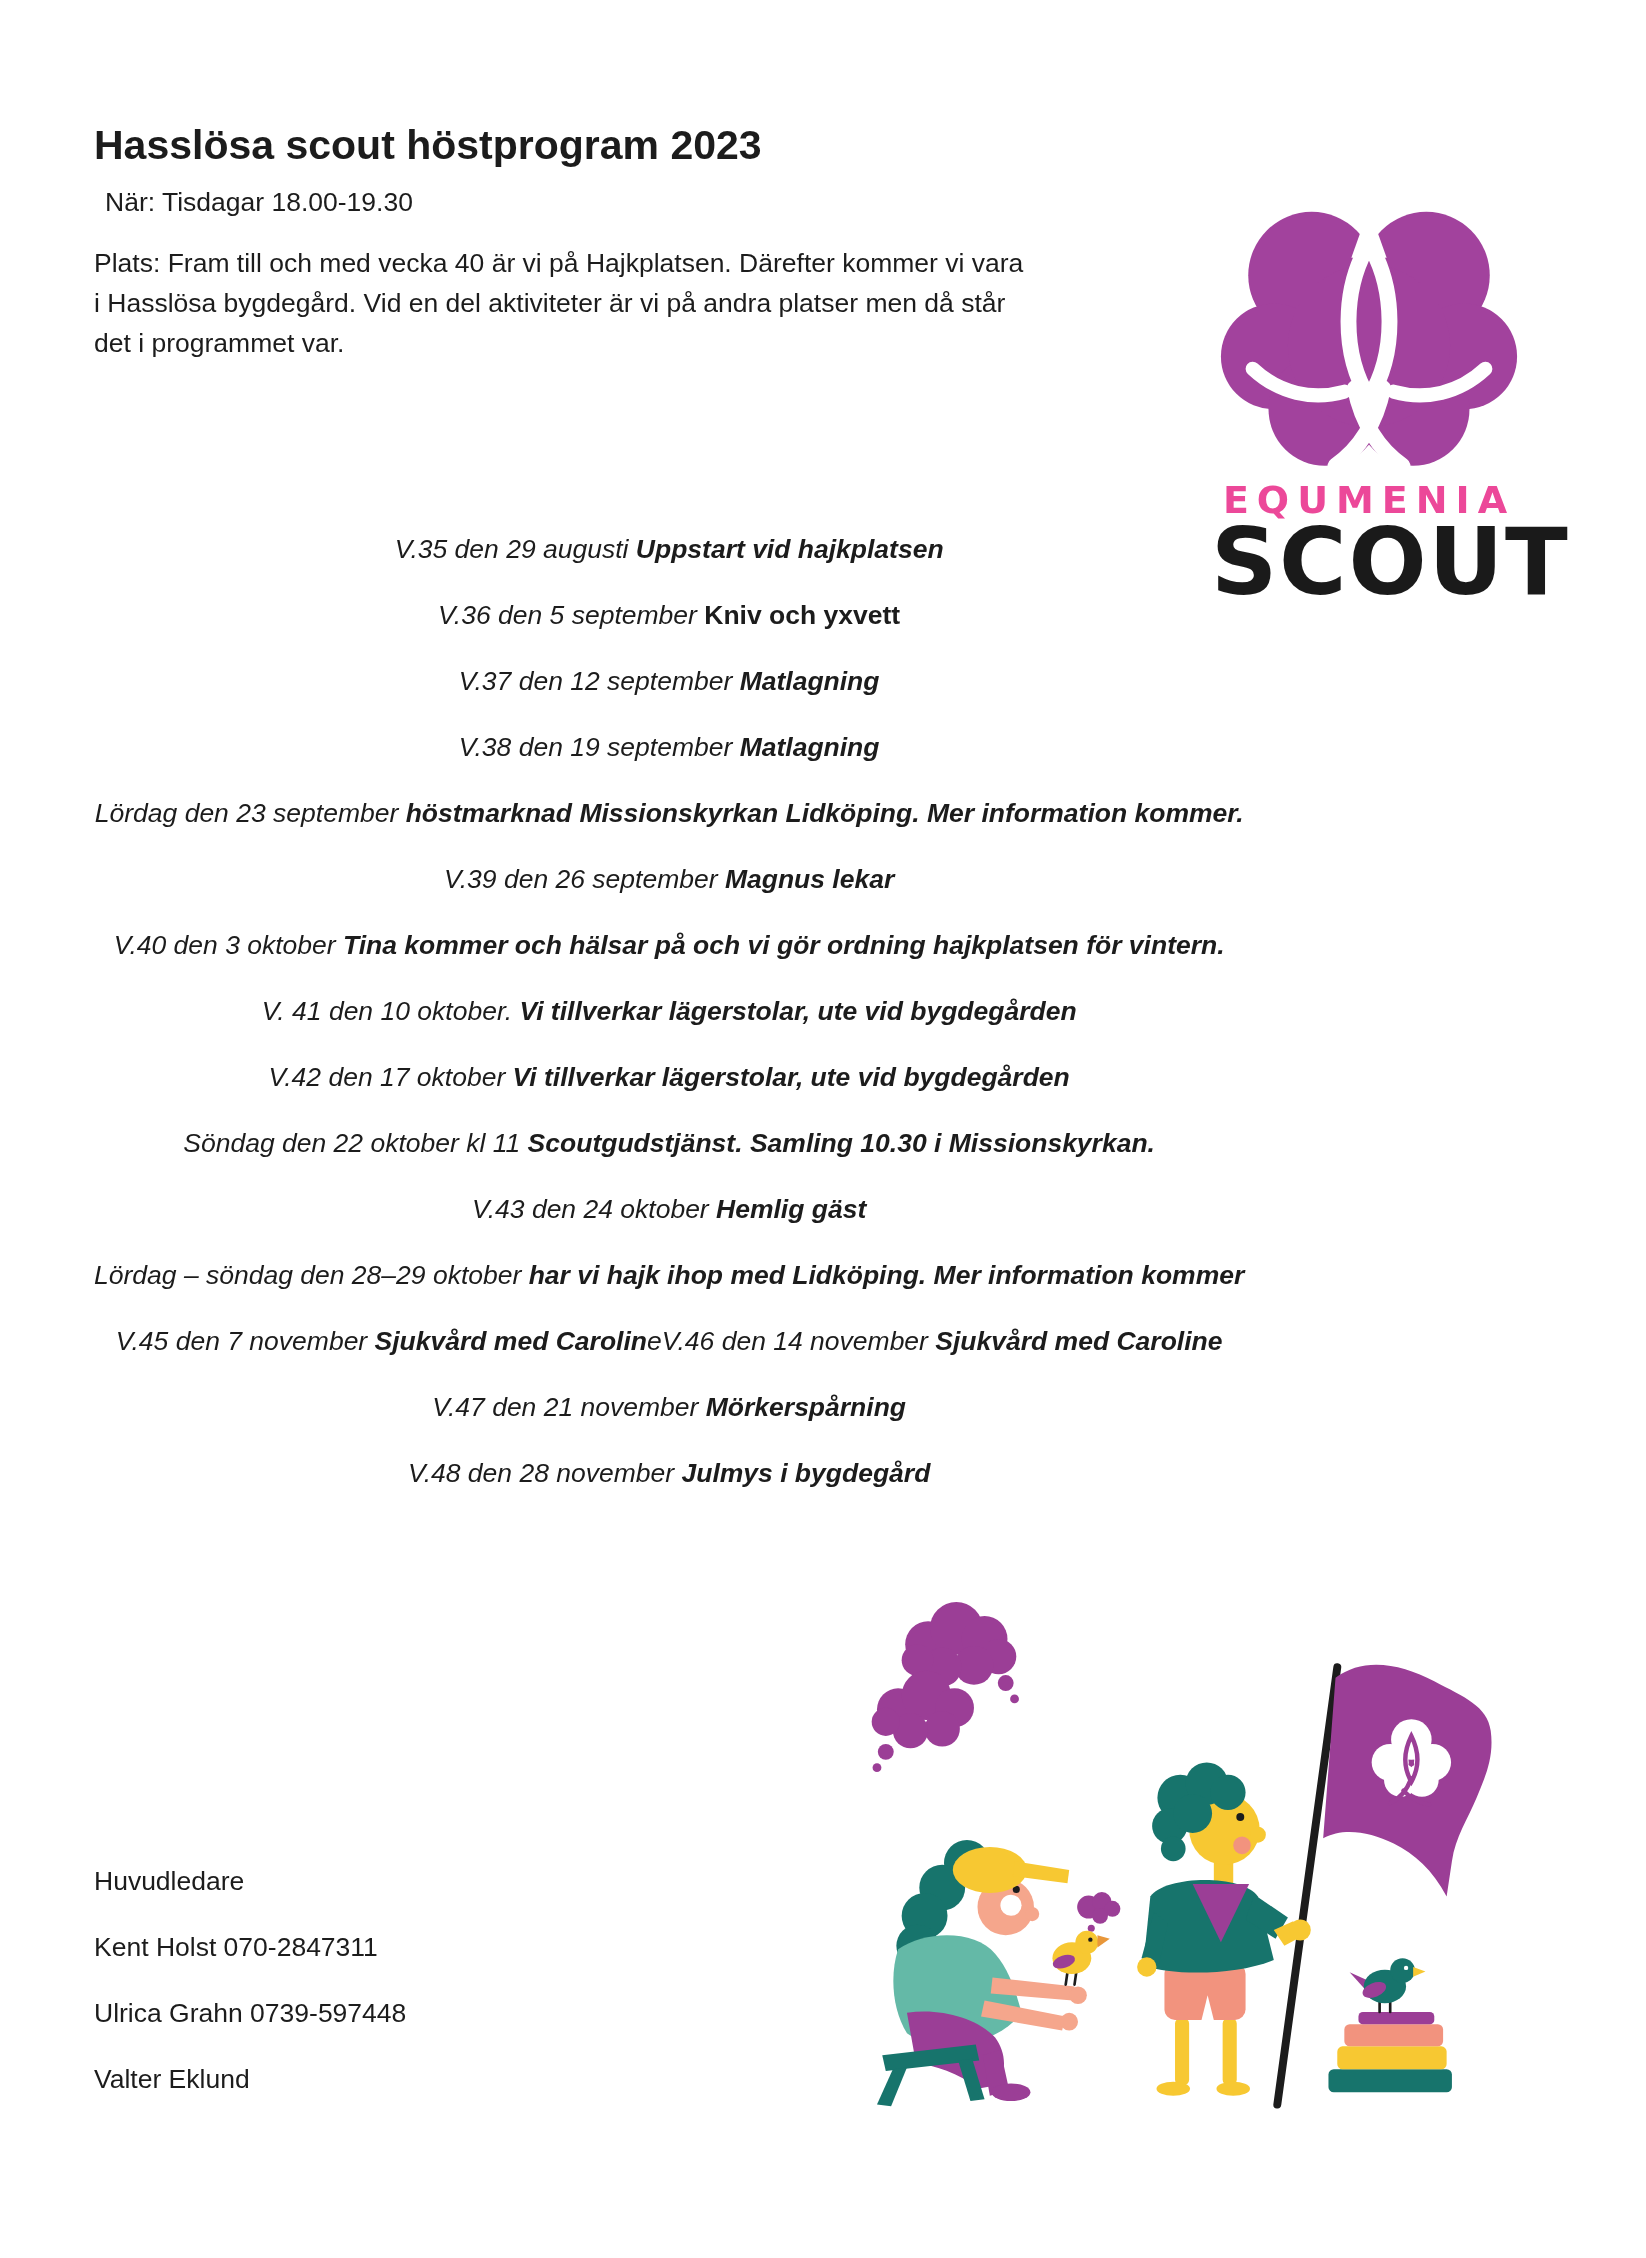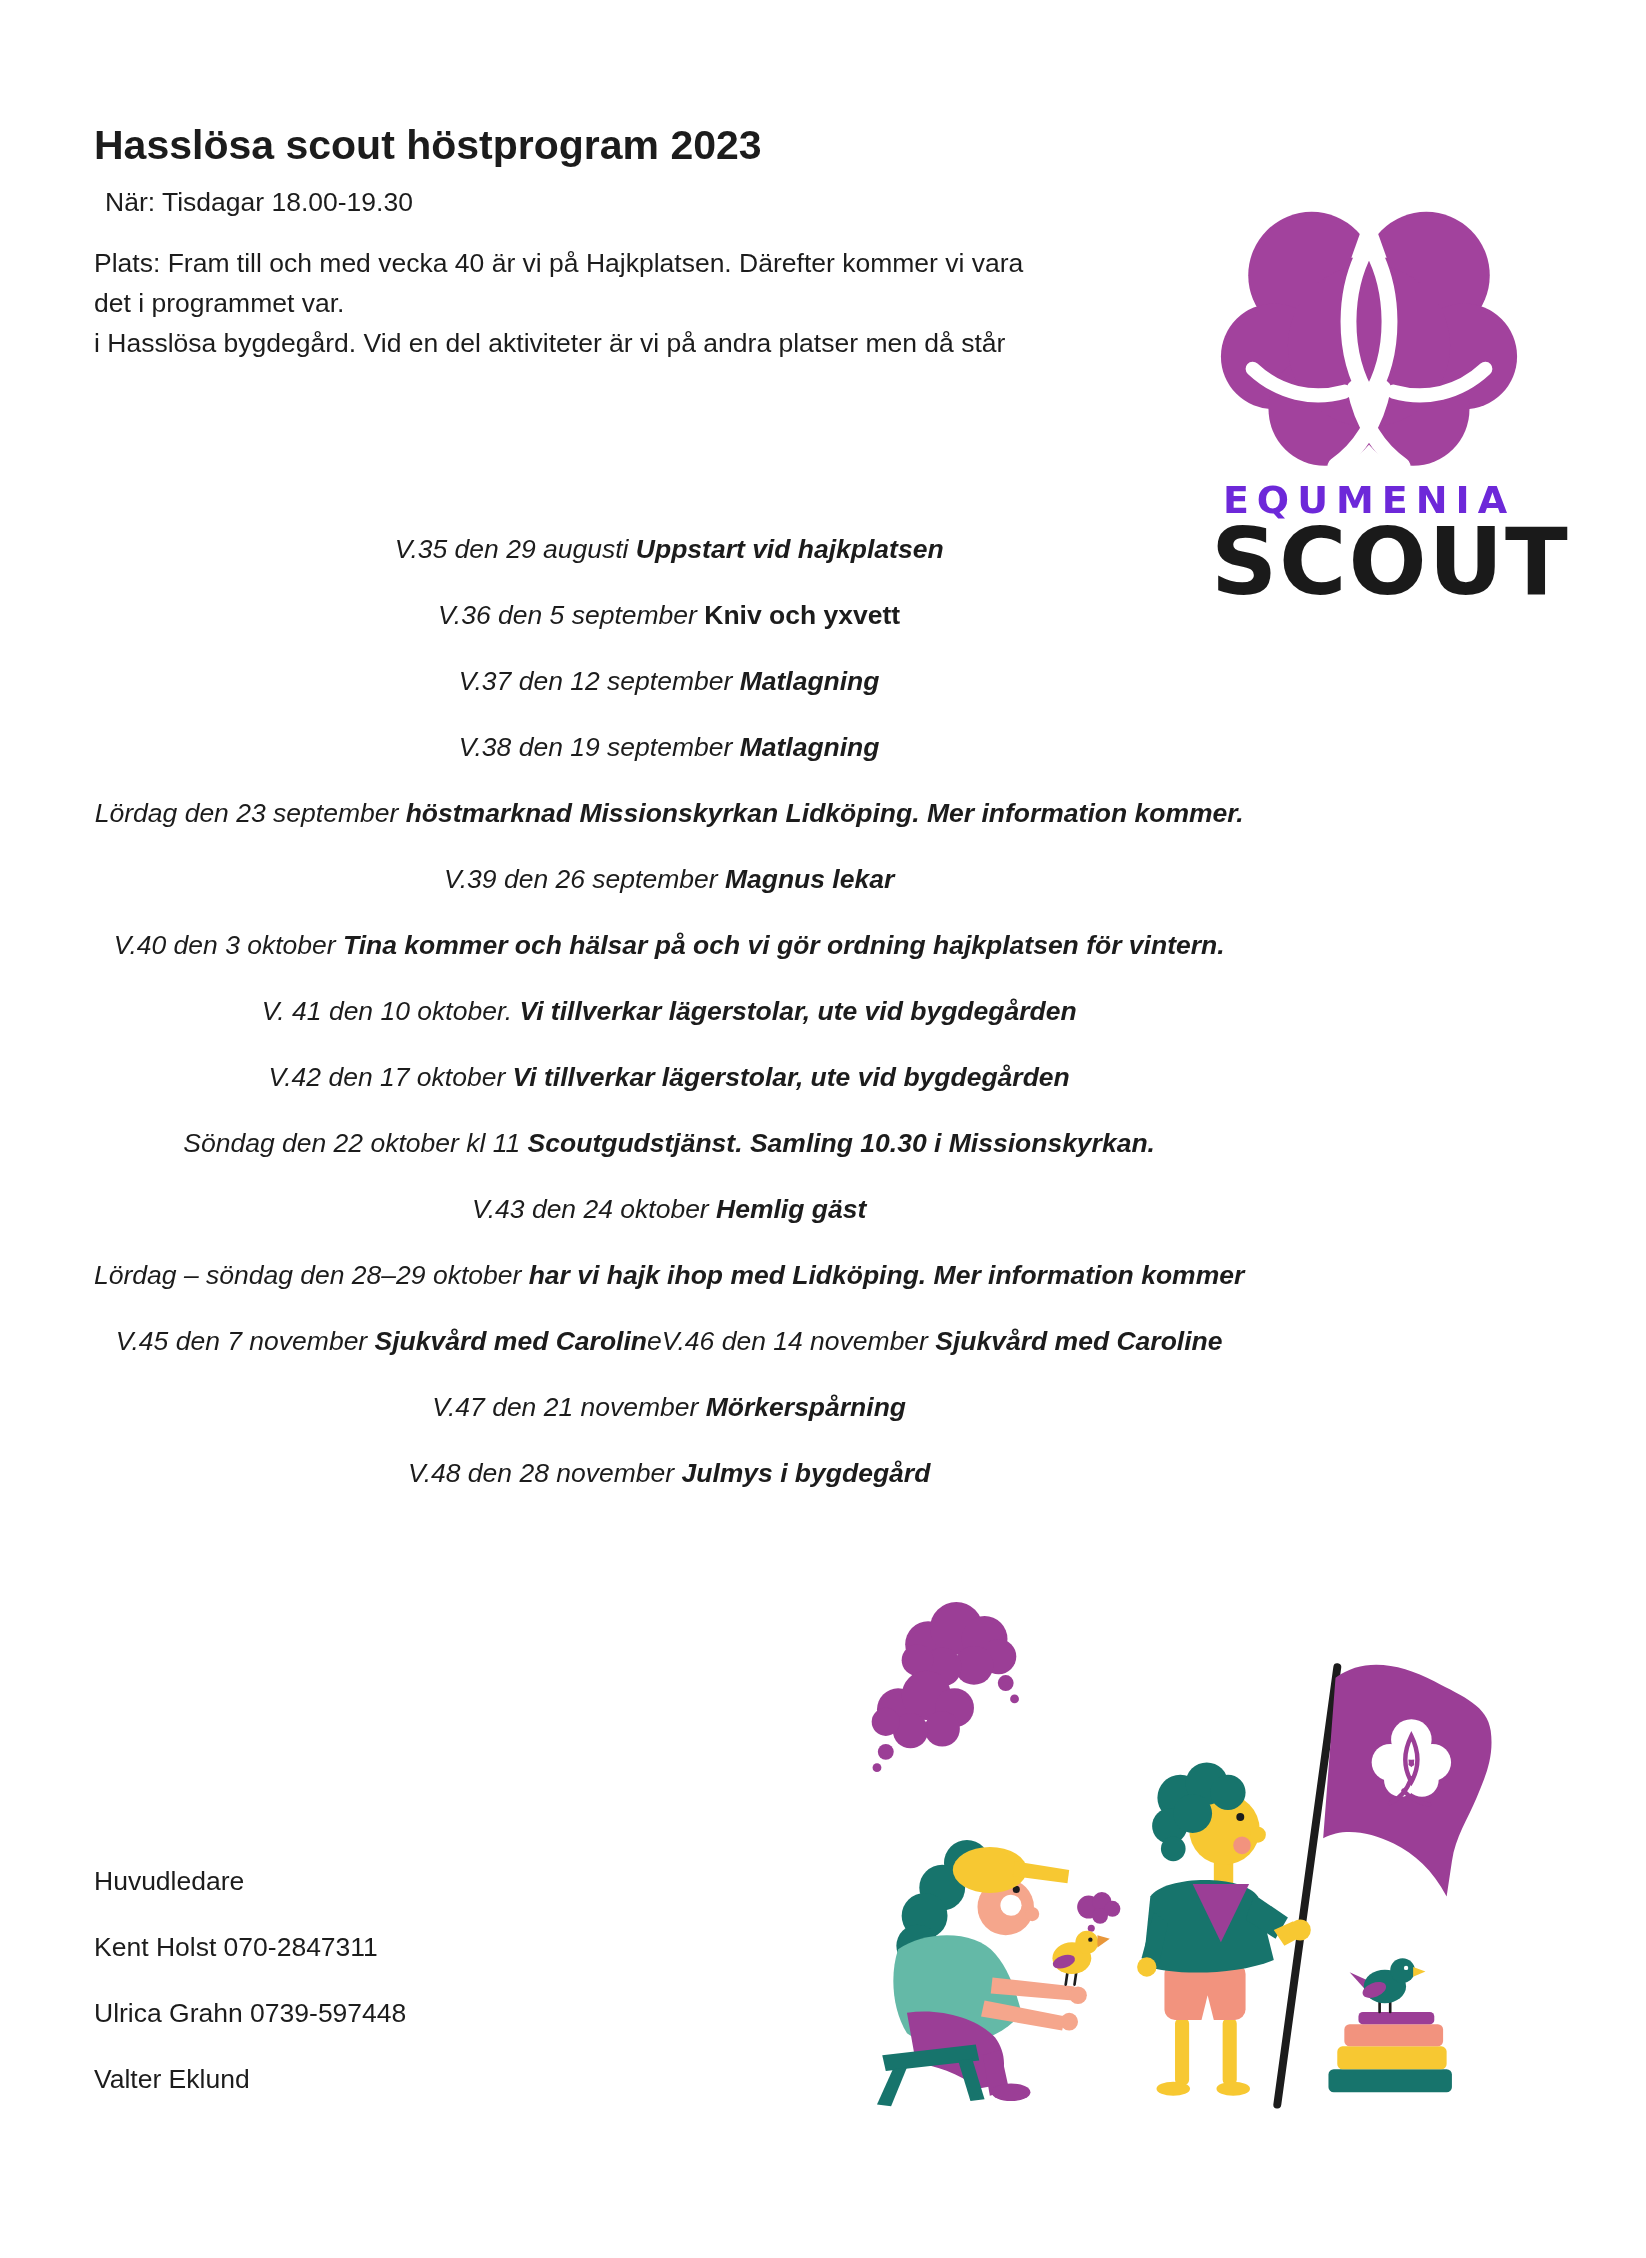"det i programmet var." div.place-line { order: before "i Hasslösa bygdegård. Vid en" -> after "i Hasslösa bygdegård. Vid en" }
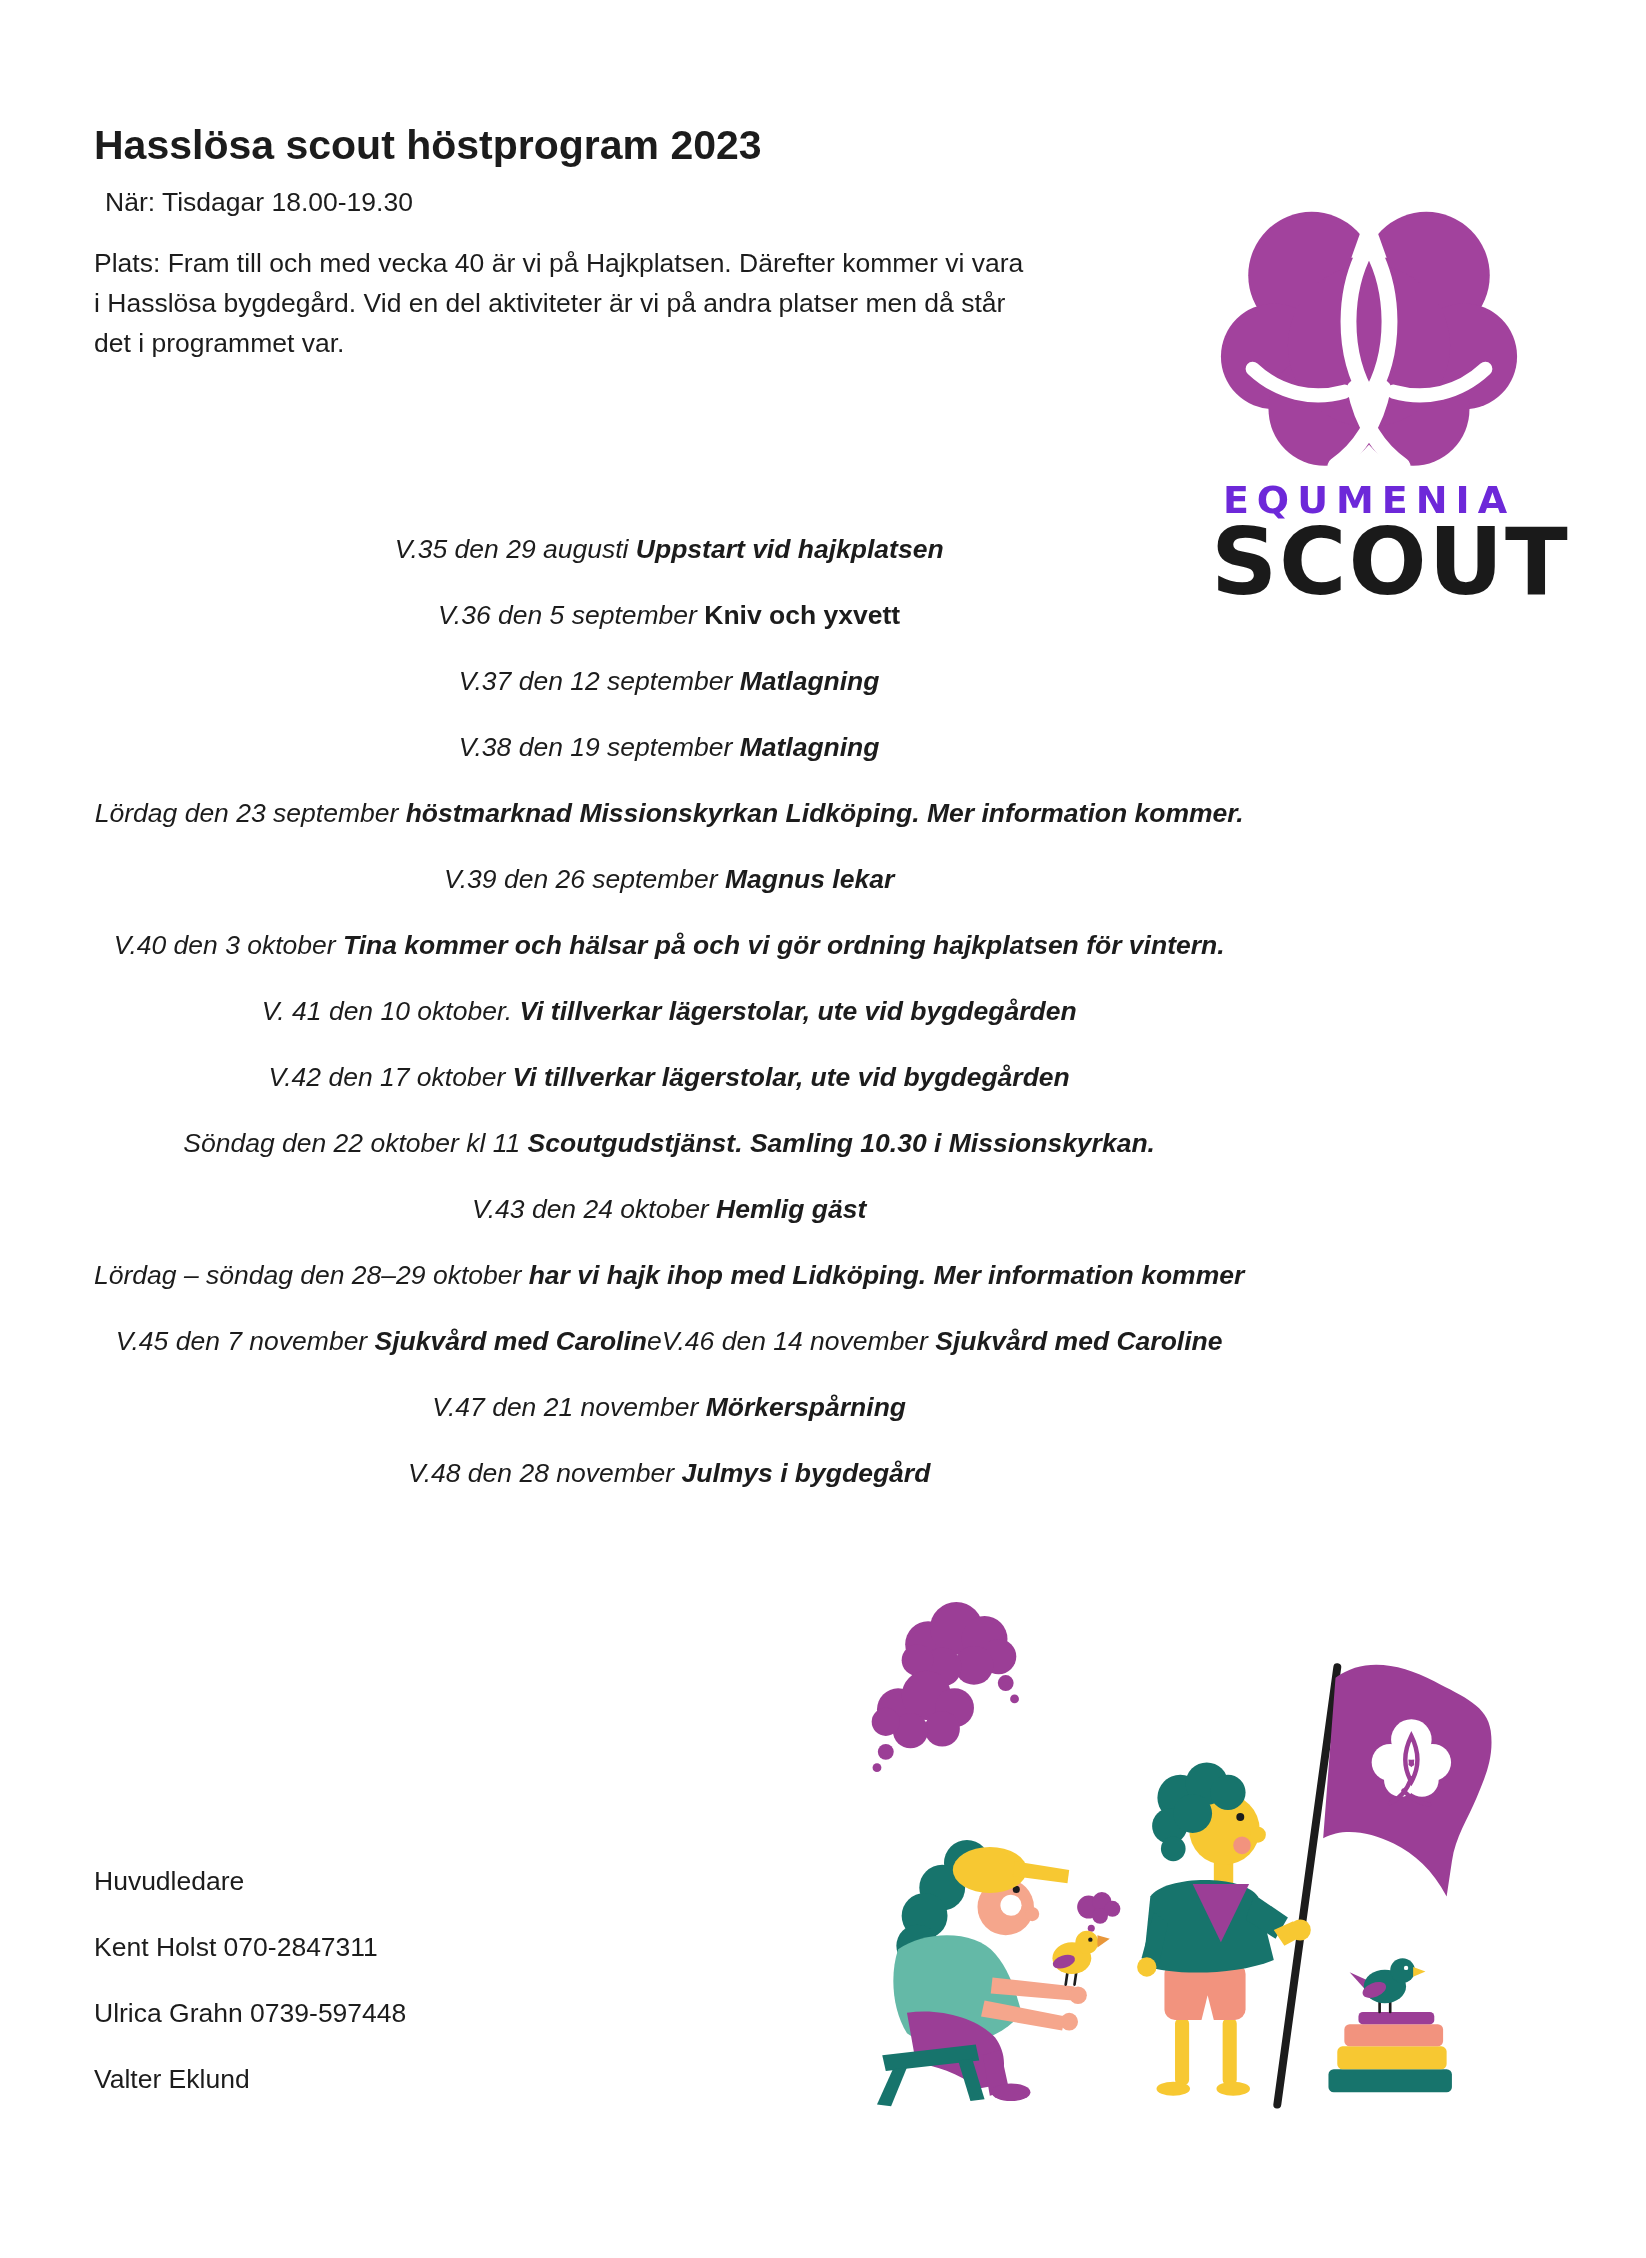"EQUMENIA" .logo-org { color: #6d28d9 -> #ec4899 }
